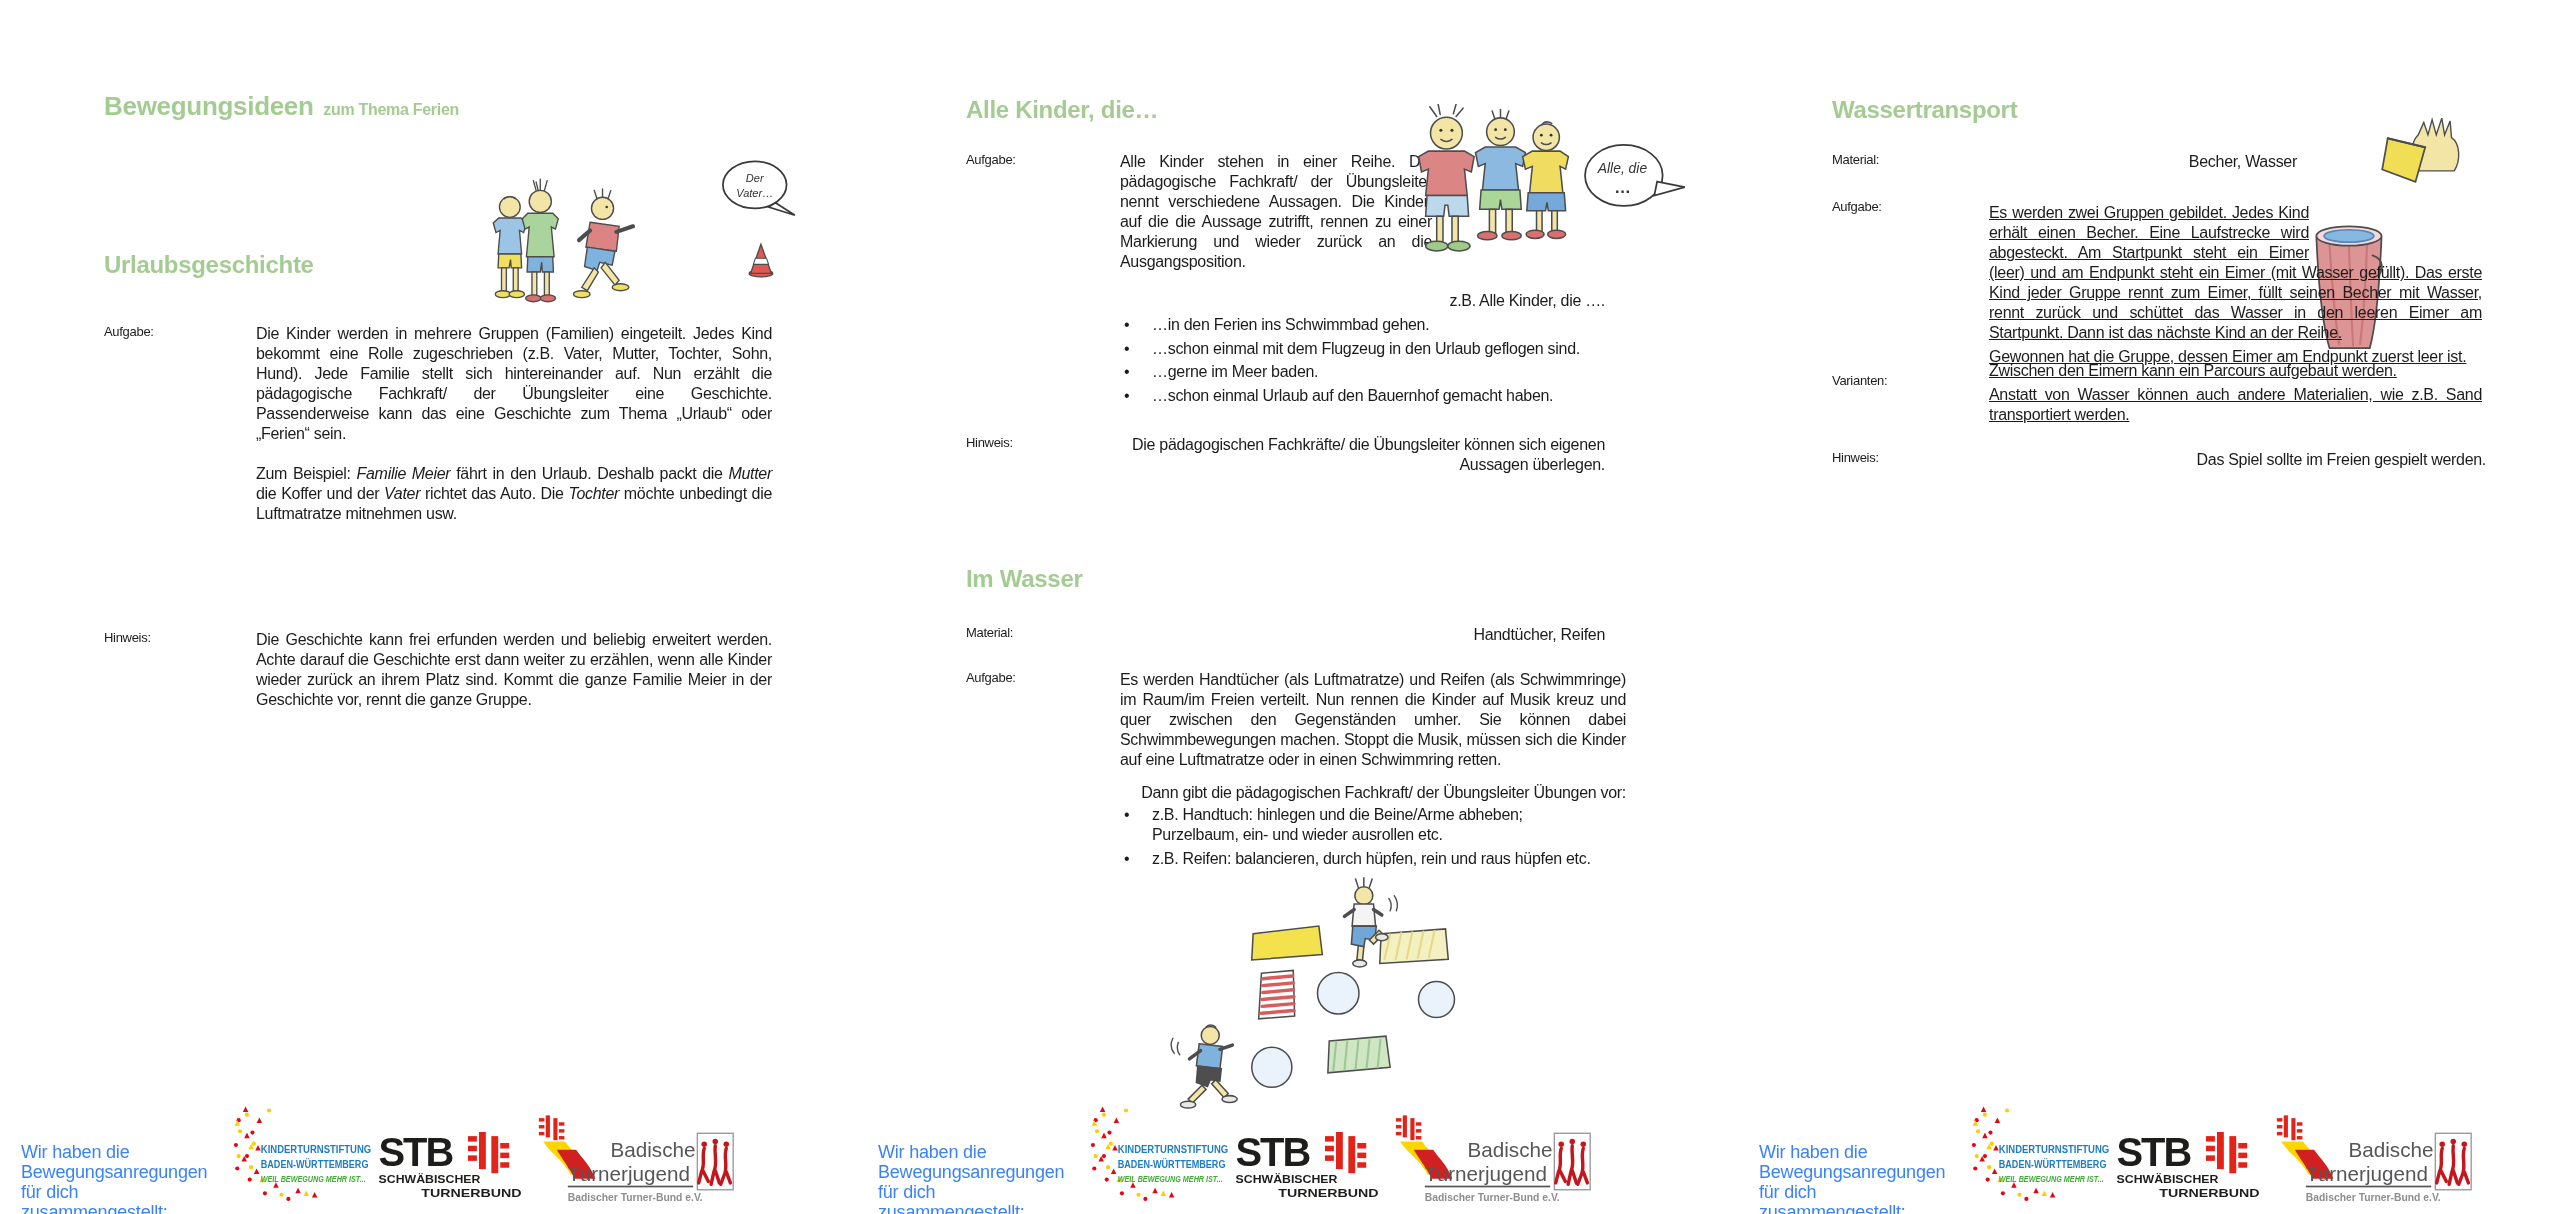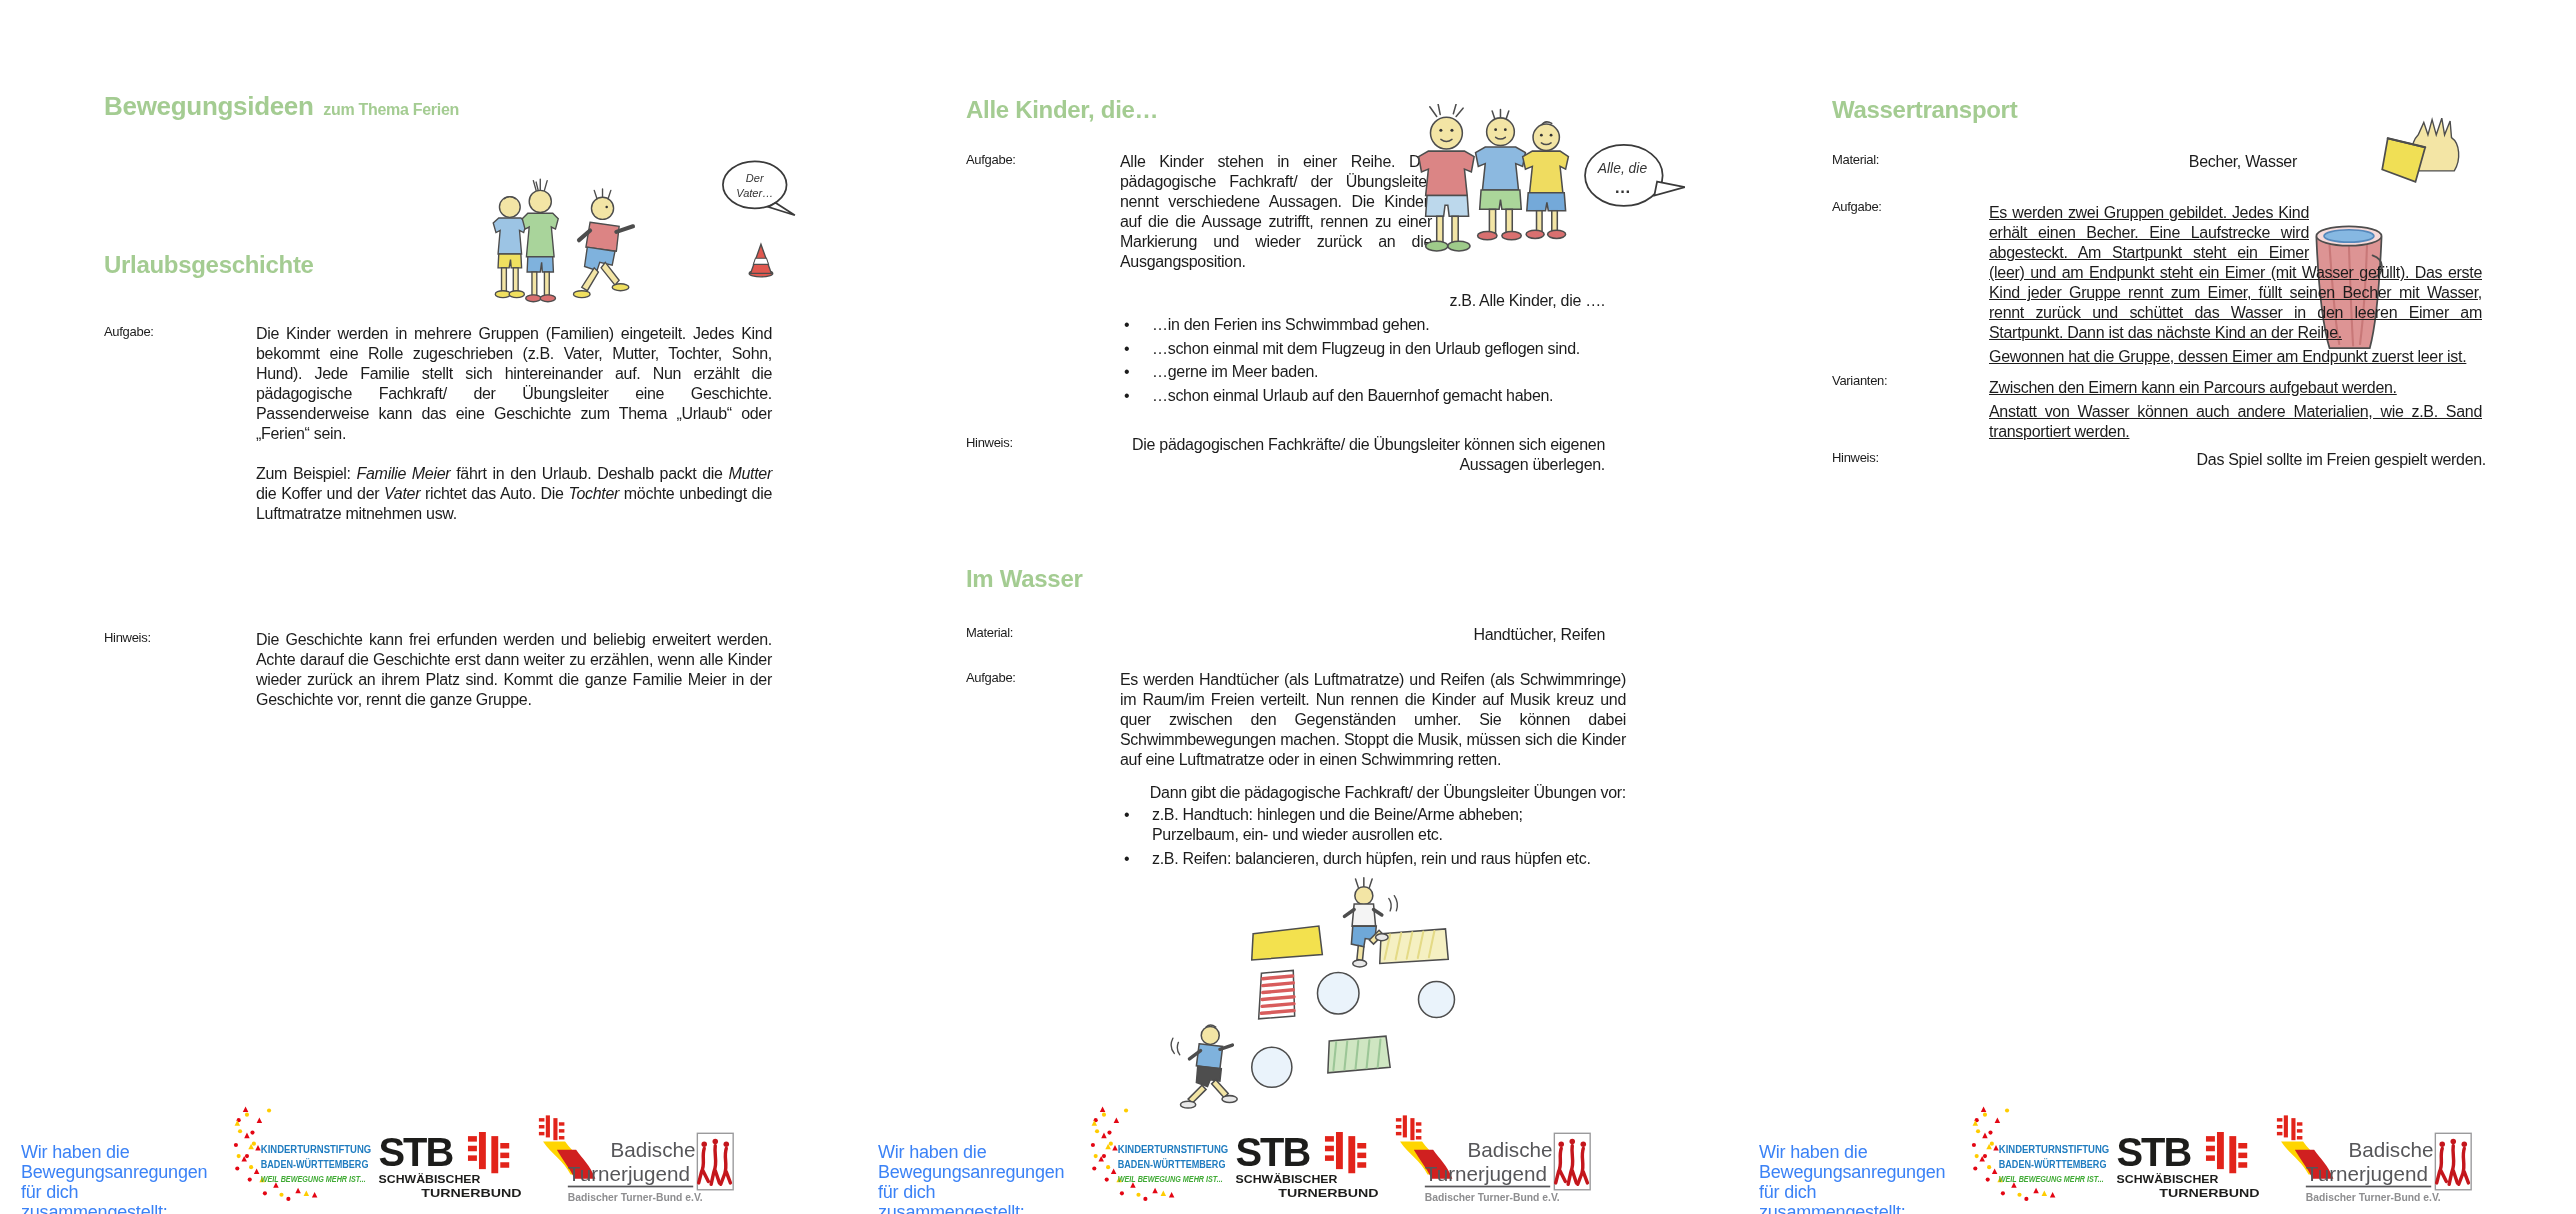"Zwischen den Eimern kann ein" div.abs { top: 374px -> 357px }
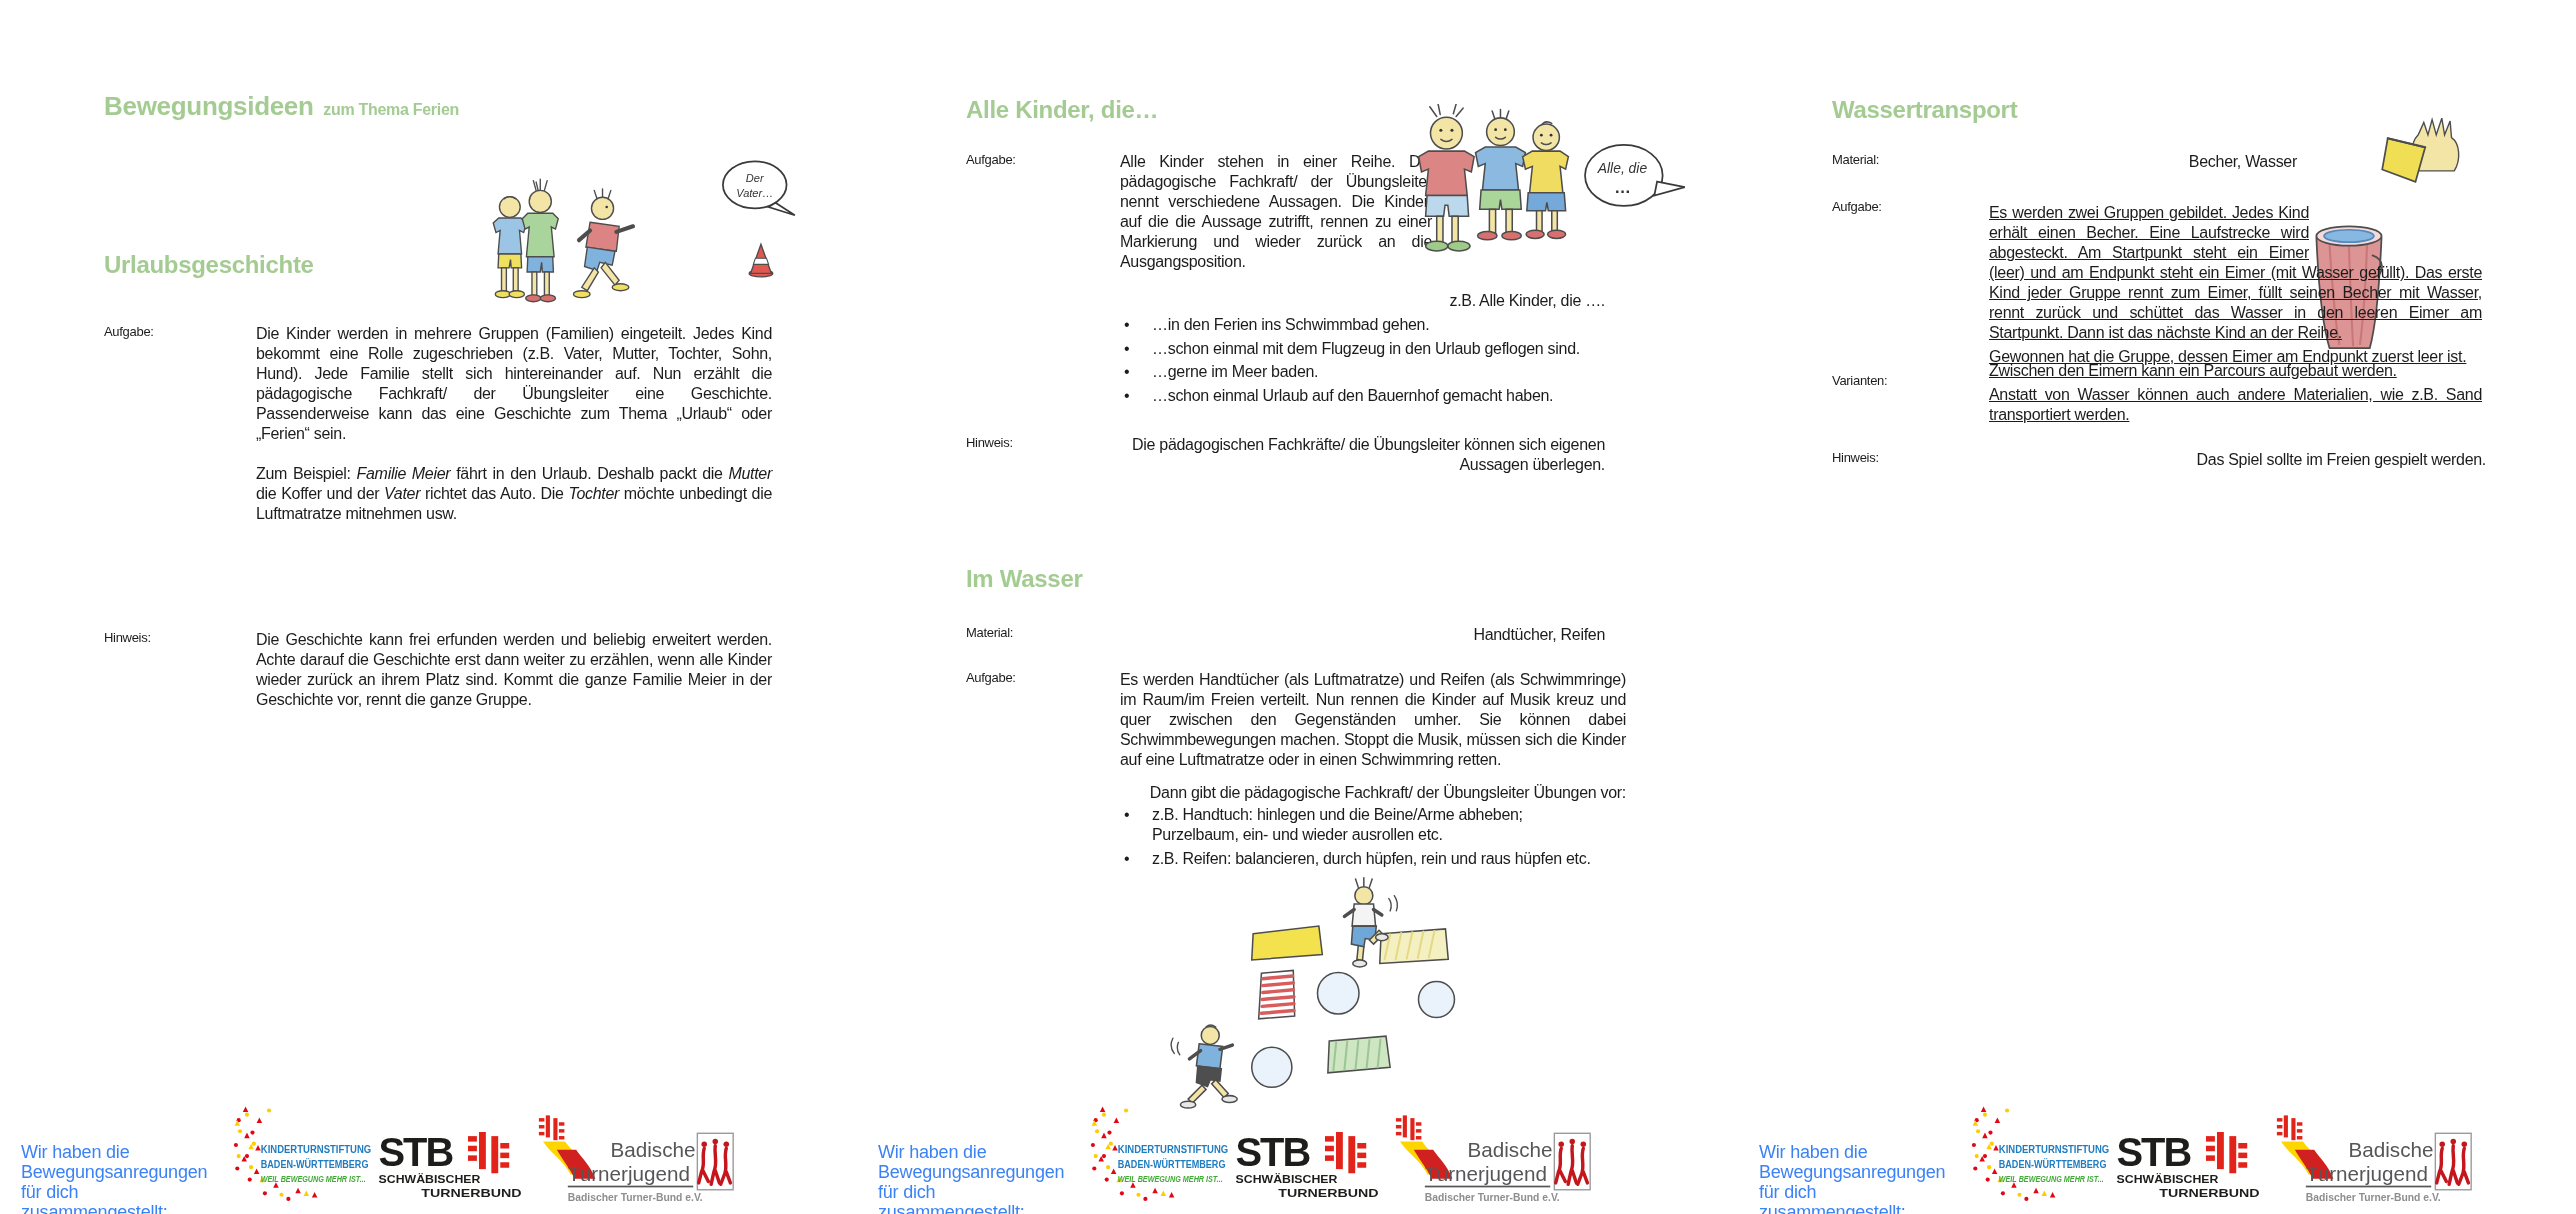"Dann gibt die pädagogische Fachkraft/" div.abs { text: pädagogische -> pädagogischen }
